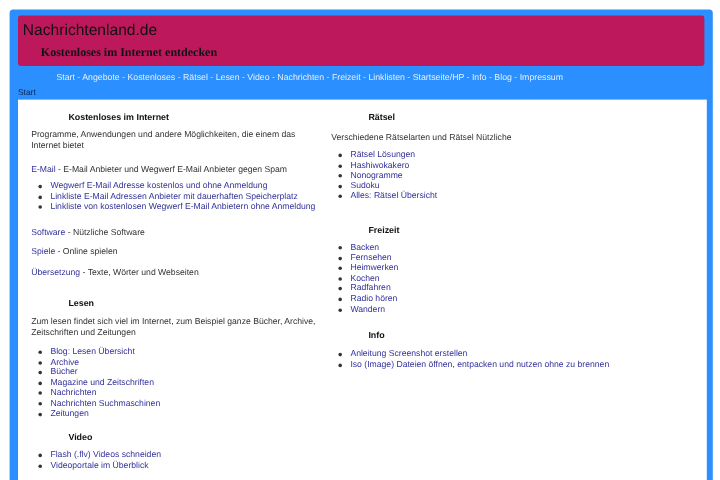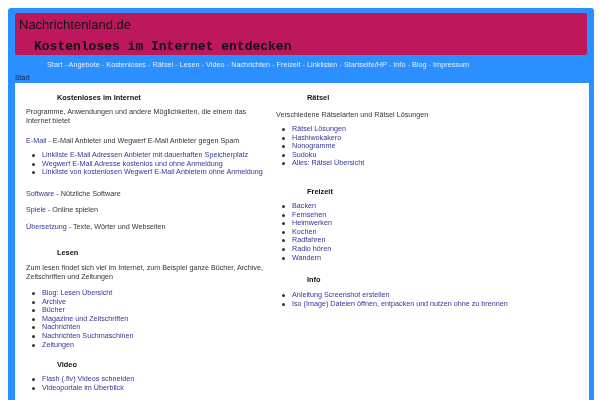"Kostenloses im Internet entdecken" .tagline { font-family: Liberation Mono, monospace -> Liberation Serif, serif; font-size: 13px -> 10px }
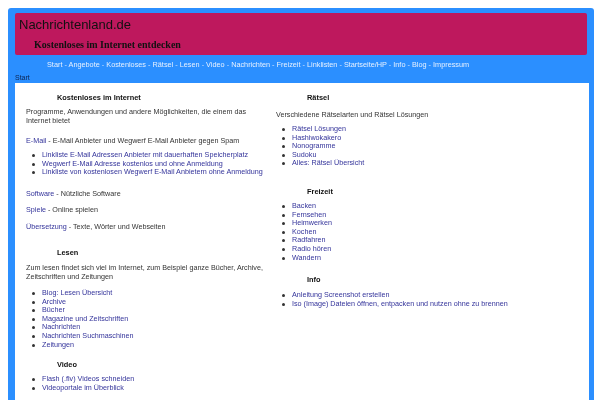"Verschiedene Rätselarten und Rätsel" p { text: Lösungen -> Nützliche }
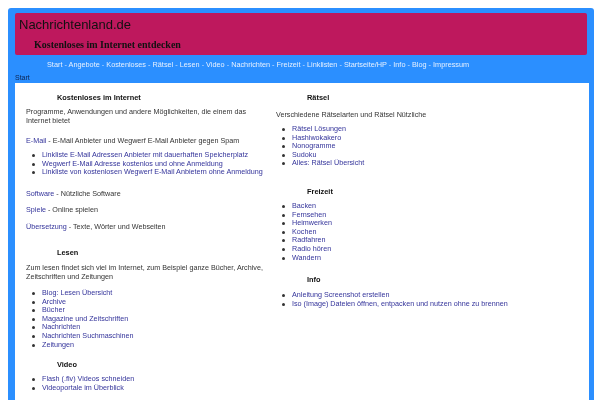"Linkliste E-Mail Adressen Anbieter mit" li { order: before "Wegwerf E-Mail Adresse kostenlos und" -> after "Wegwerf E-Mail Adresse kostenlos und" }
